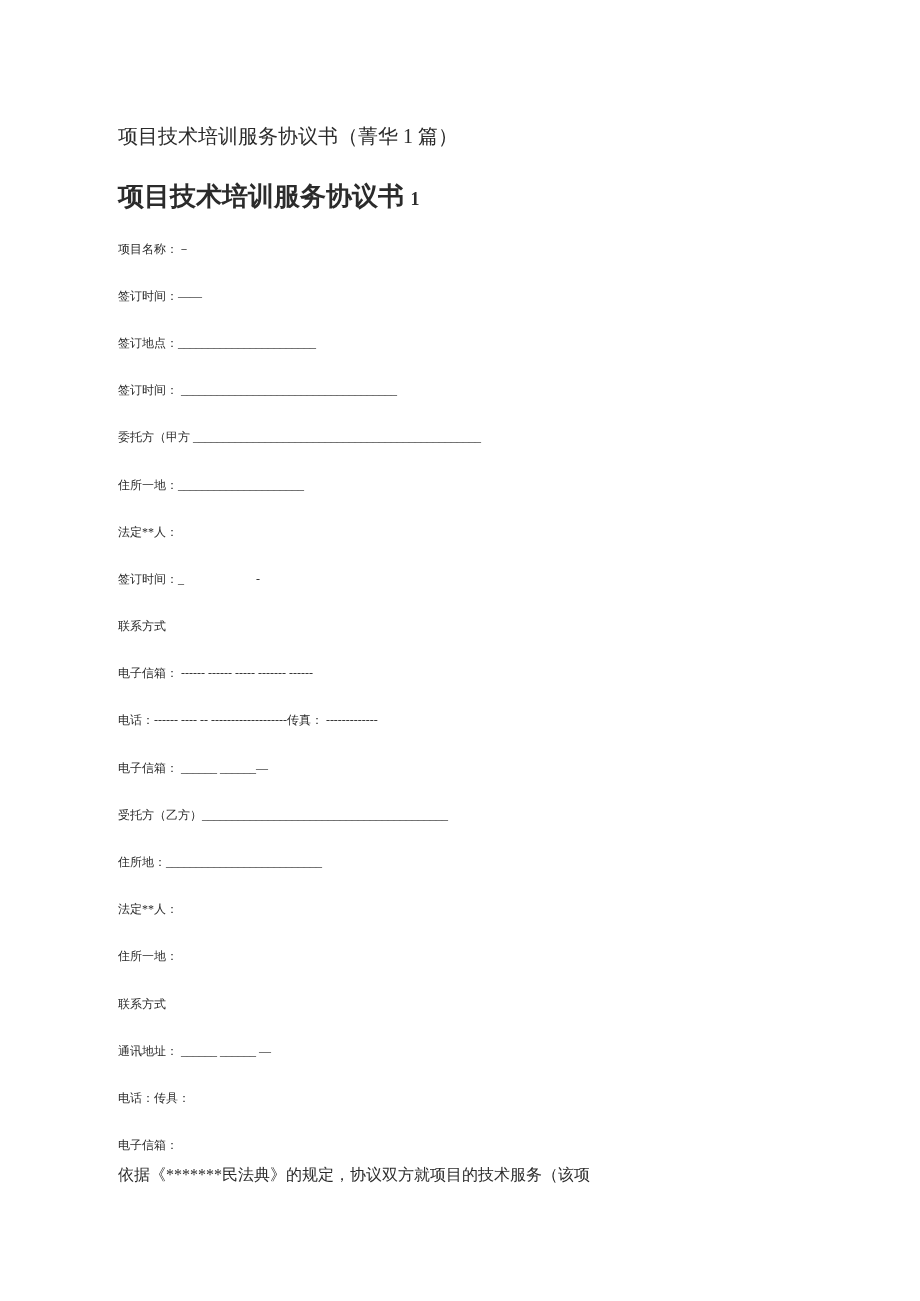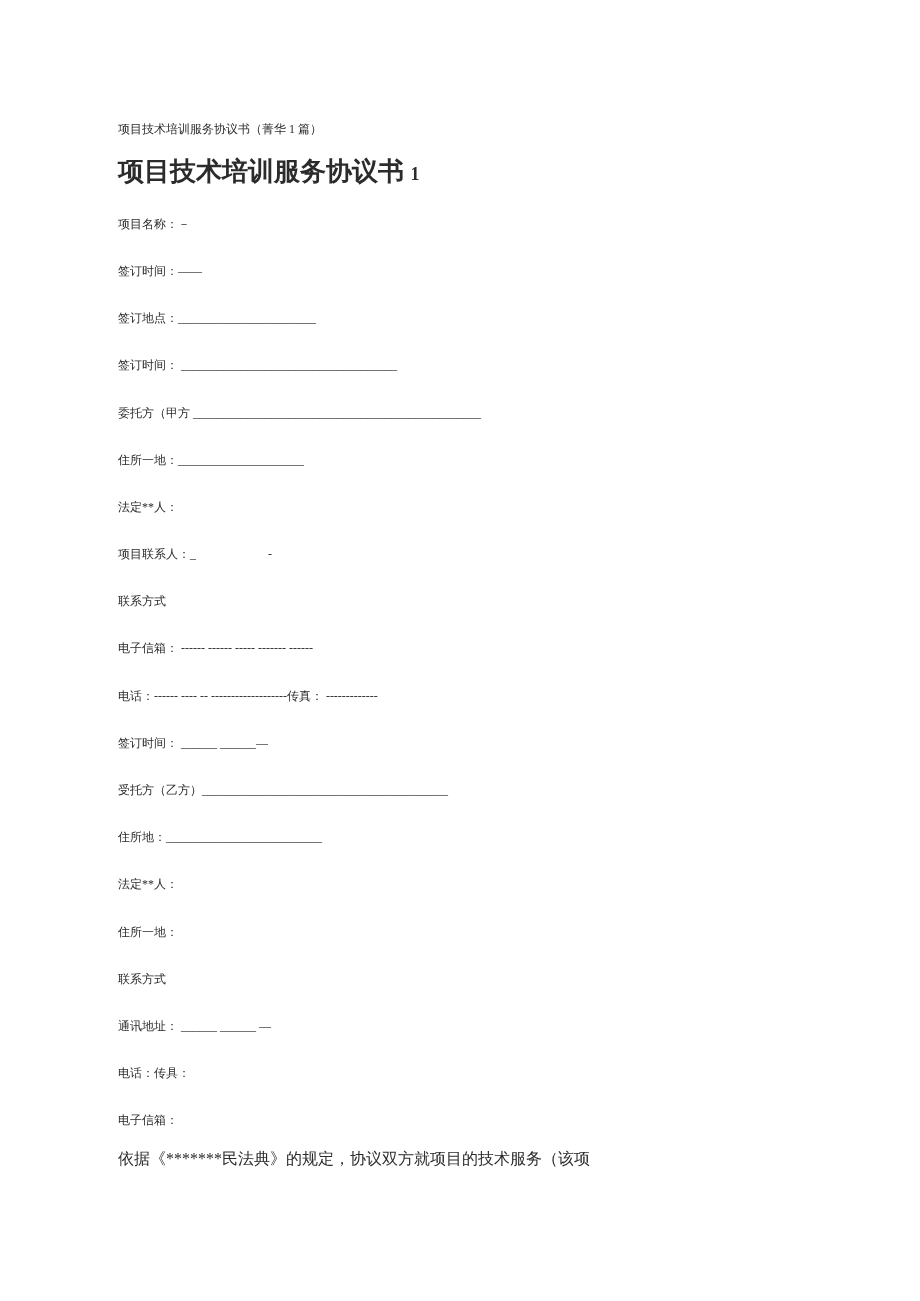"项目技术培训服务协议书（菁华 1 篇）" .subtitle { font-size: 12px -> 20px; margin-bottom: 12px -> 24px }
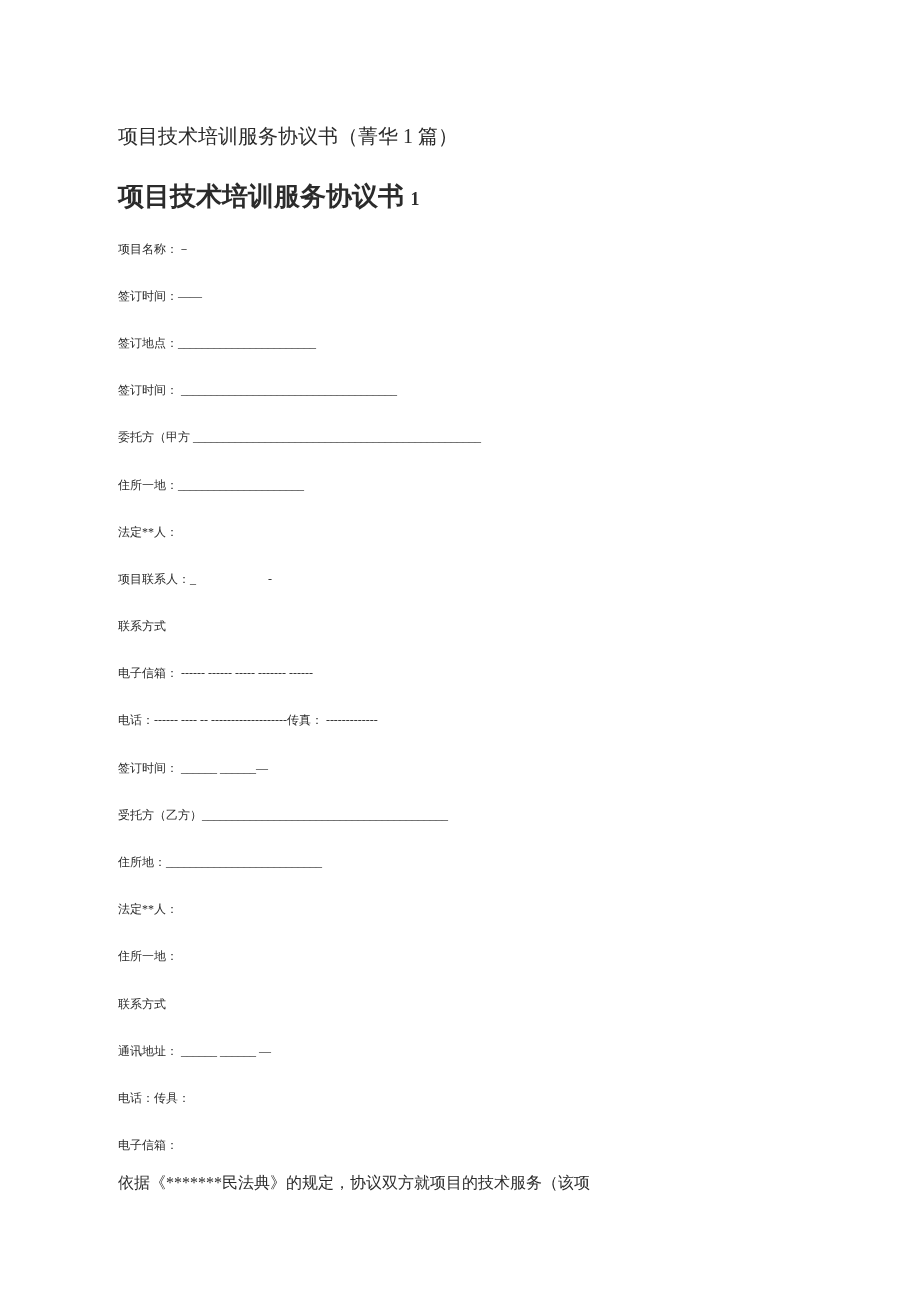"项目联系人：_ -" div.field { text: 项目联系人 -> 签订时间 }
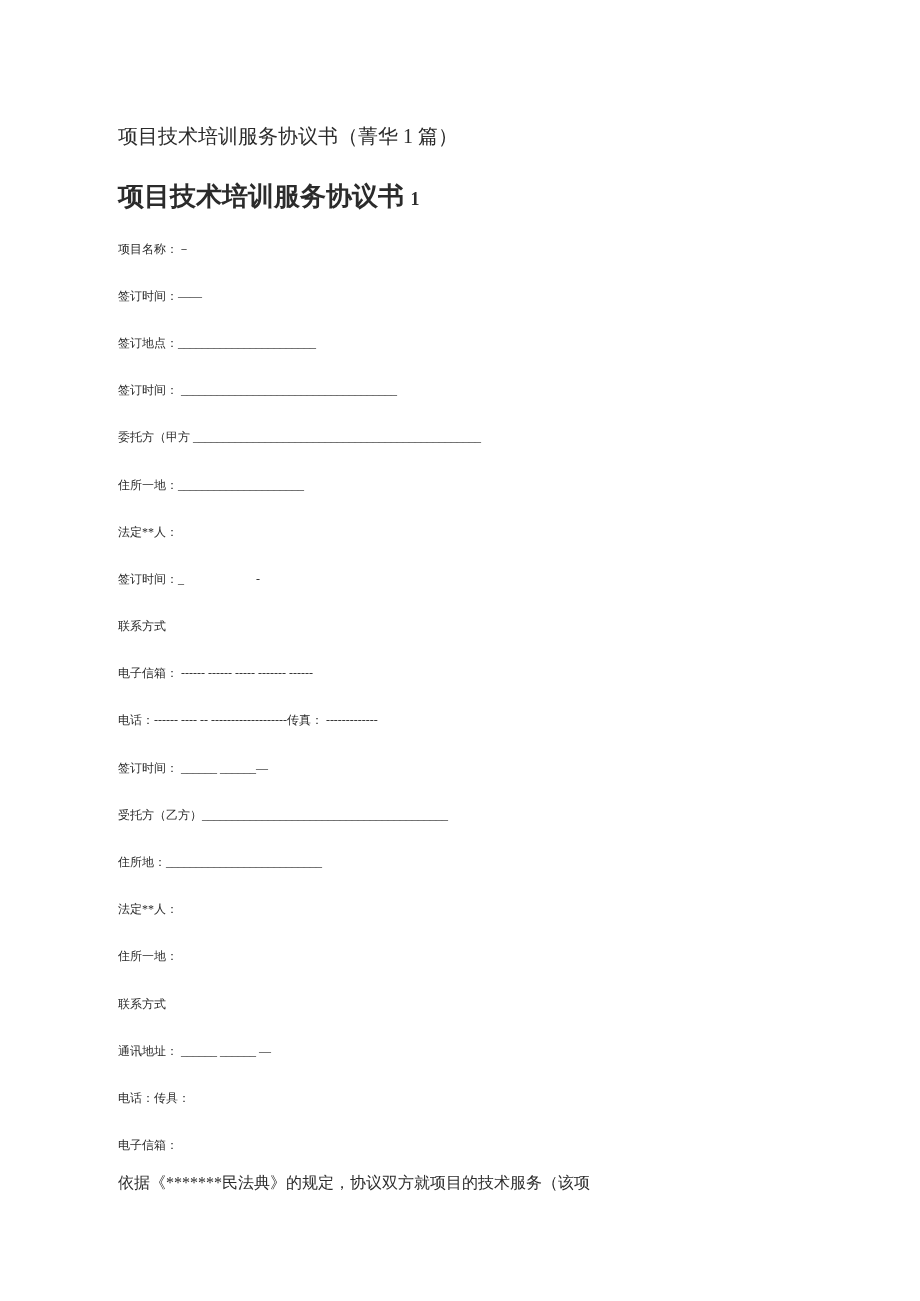"签订时间： ______ ______—" div.field { text: 签订时间 -> 电子信箱 }
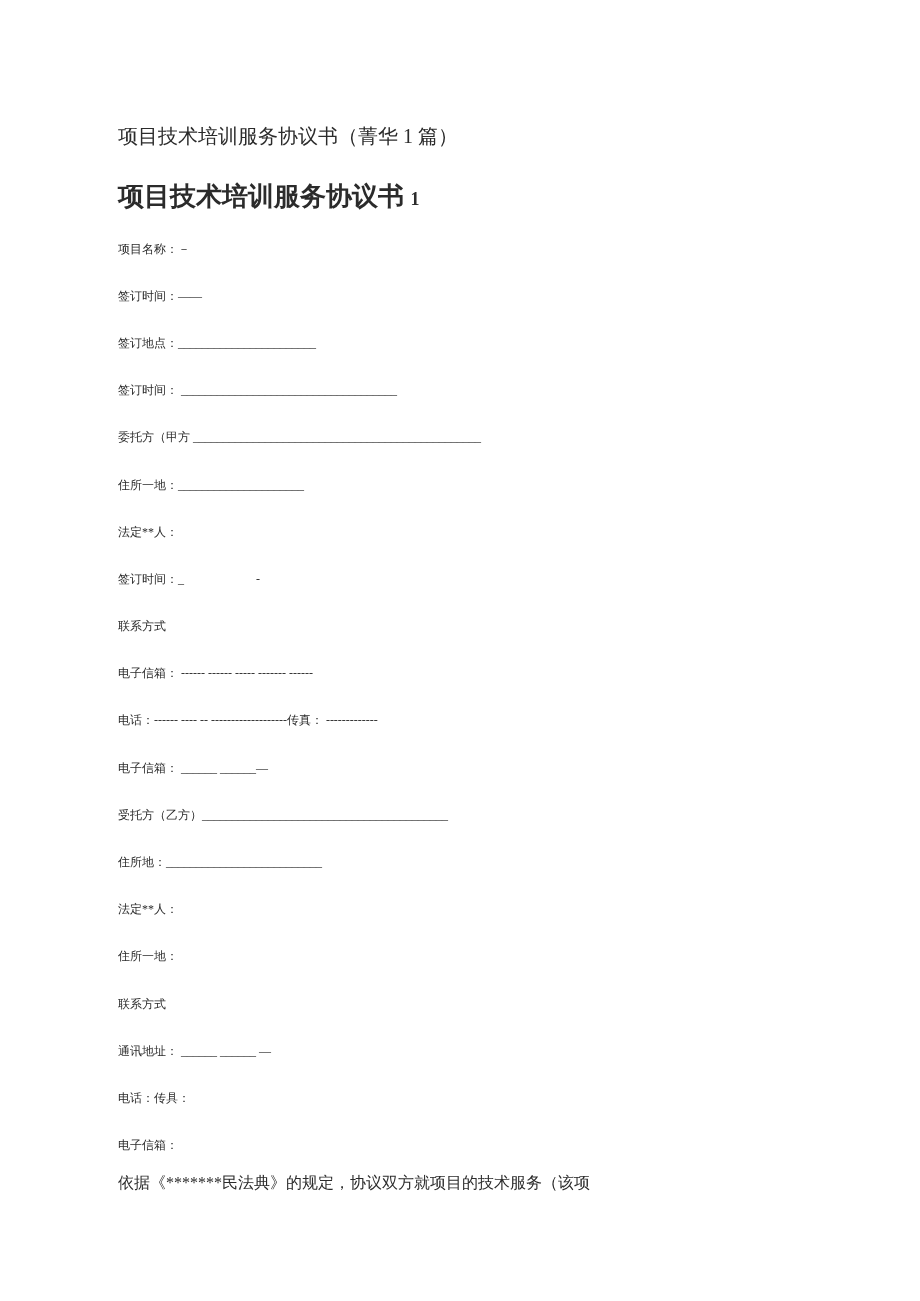"电子信箱：" .field-last { margin-bottom: 14px -> 6px }
